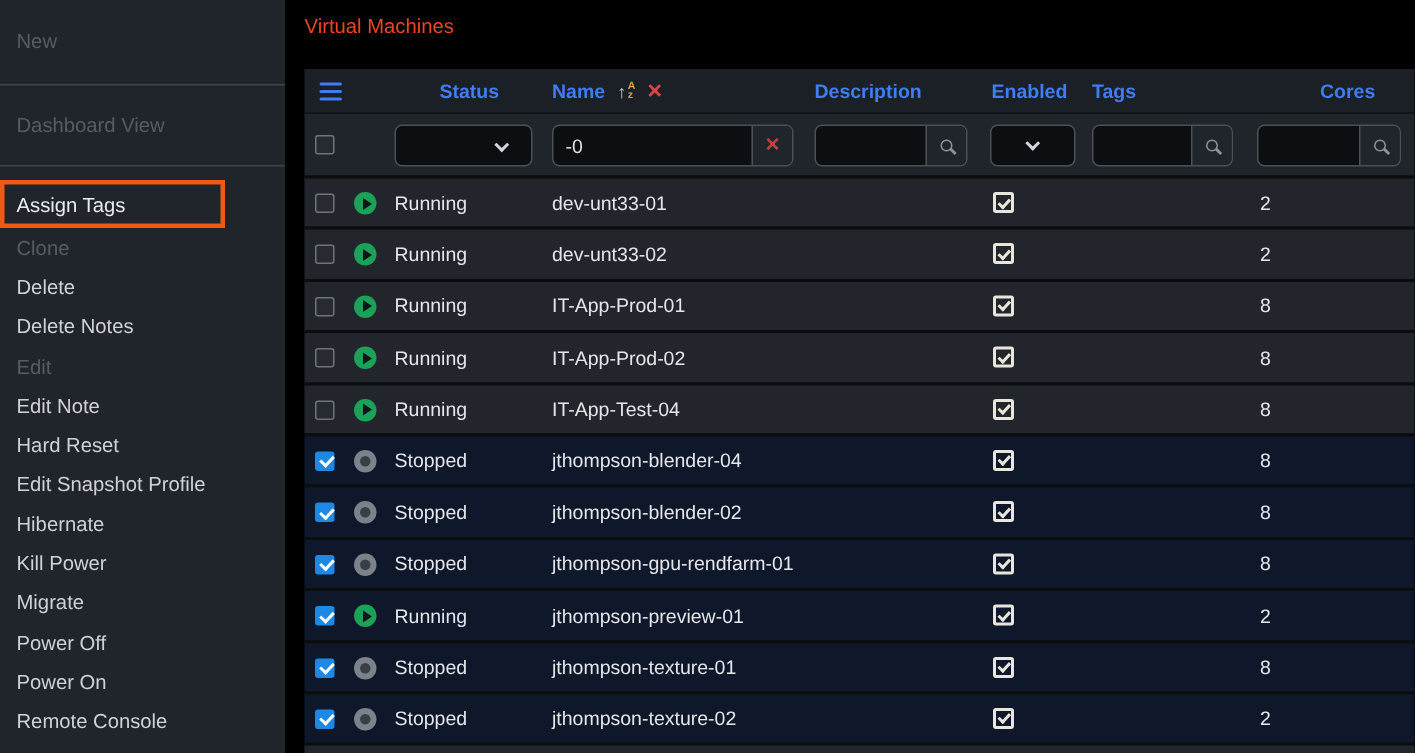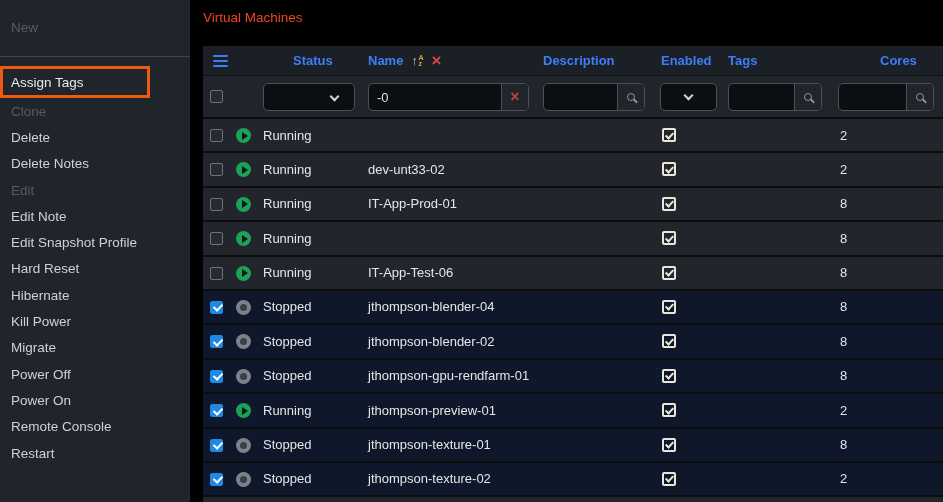"Dashboard View" div.sb-item { html: none -> <div> <span>Dashboard View</span> </div> }
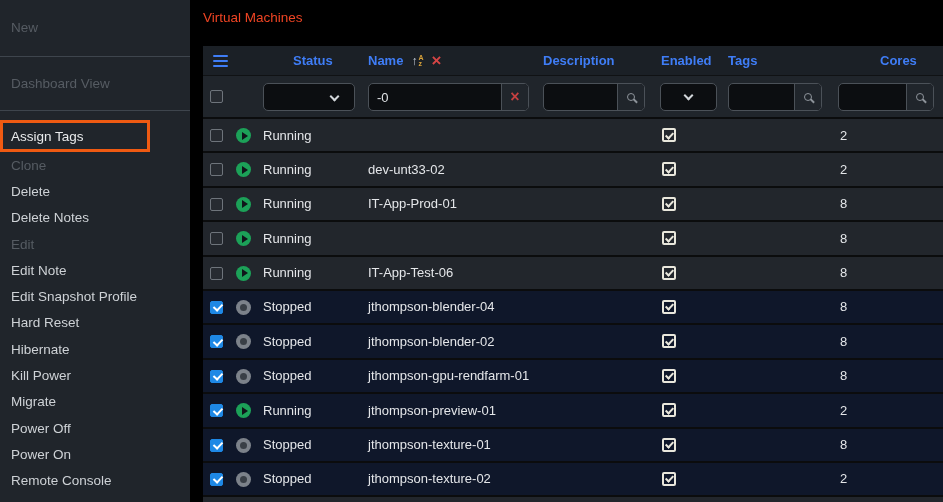"dev-unt33-01" span.ctext { html: none -> <span>dev-unt33-01</span> }
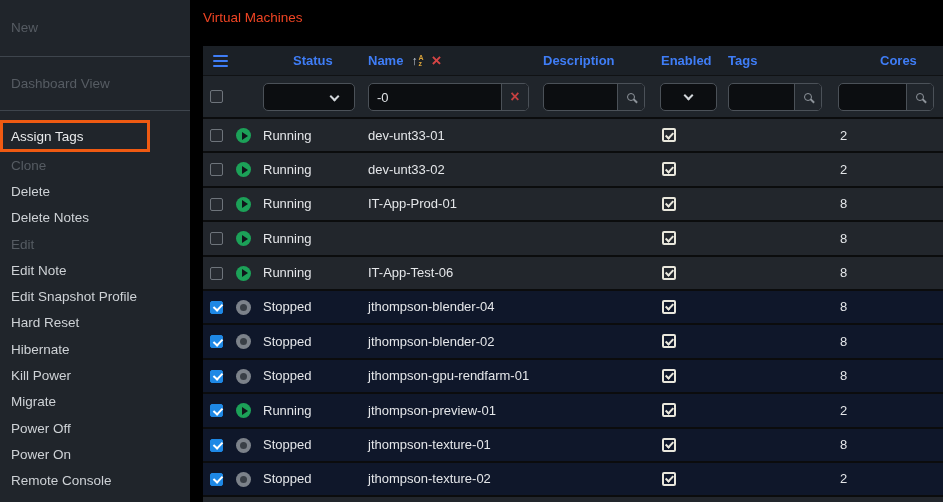"IT-App-Prod-02" span.ctext { html: none -> <span>IT-App-Prod-02</span> }
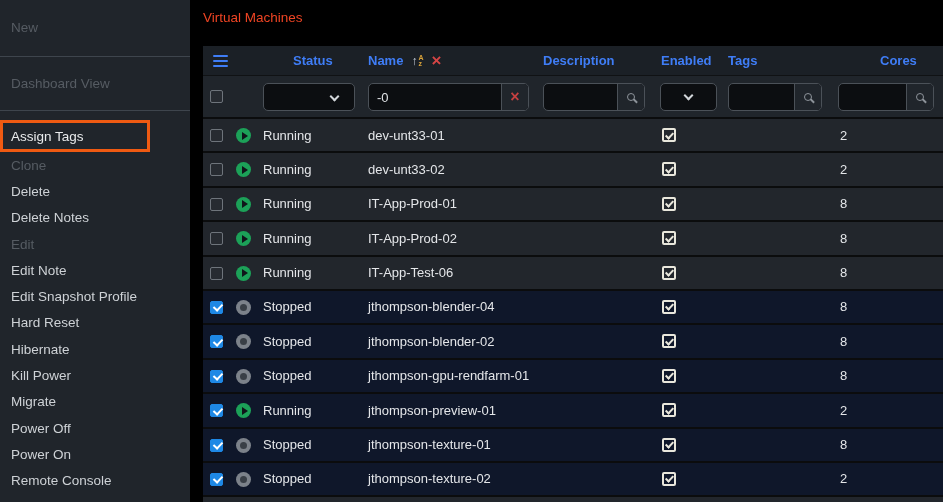"IT-App-Test-06" span.ctext { text: IT-App-Test-06 -> IT-App-Test-04 }
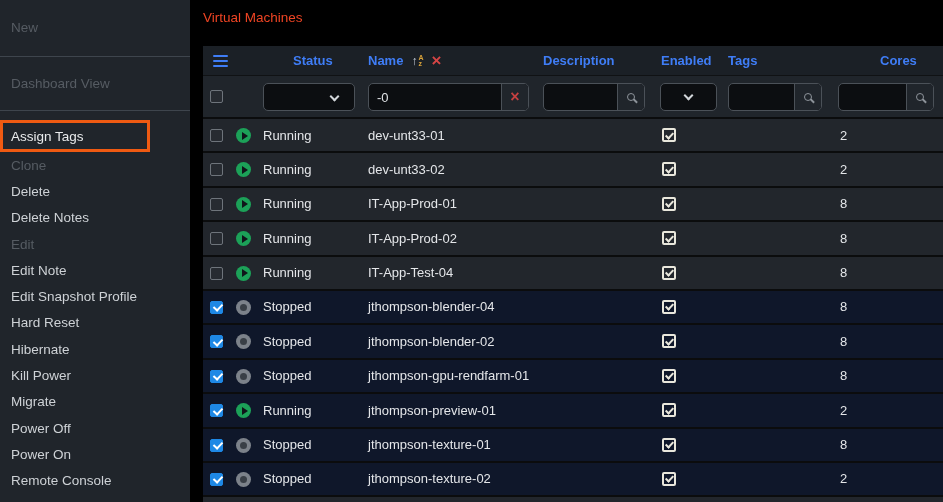"Edit Snapshot Profile" div.sb-item { order: before "Hard Reset" -> after "Hard Reset" }
